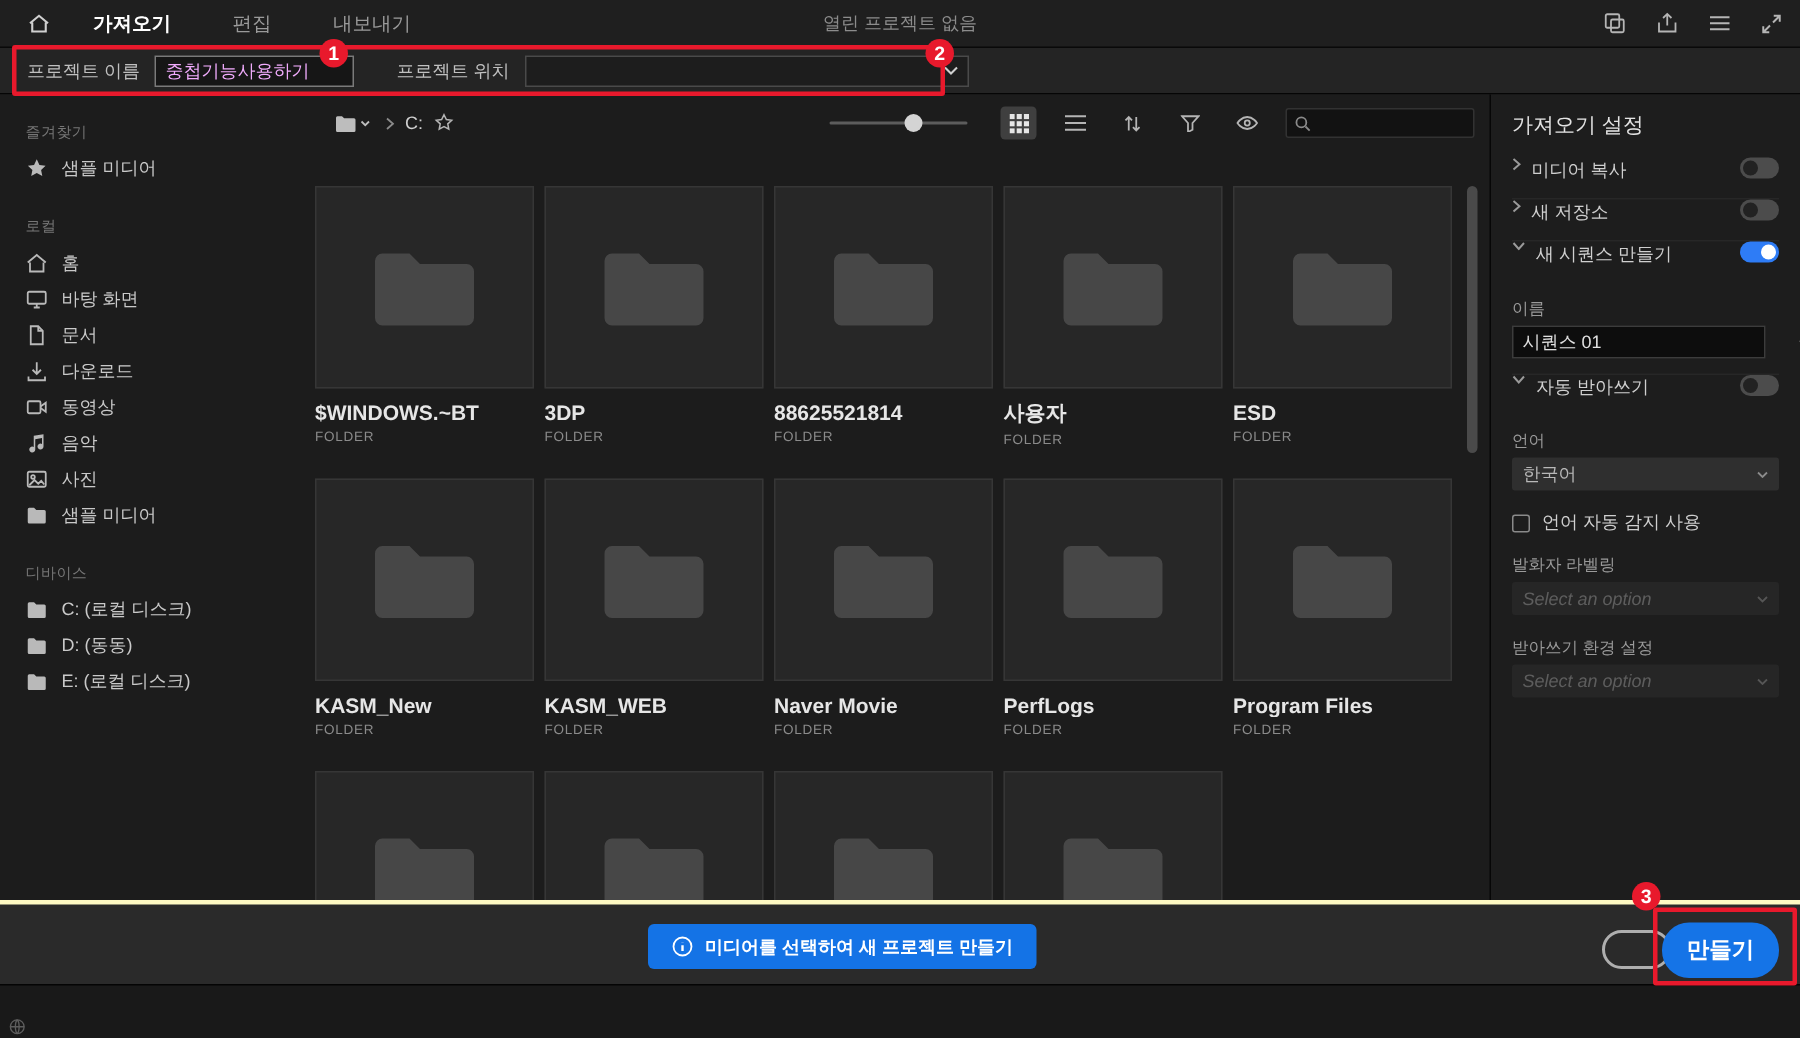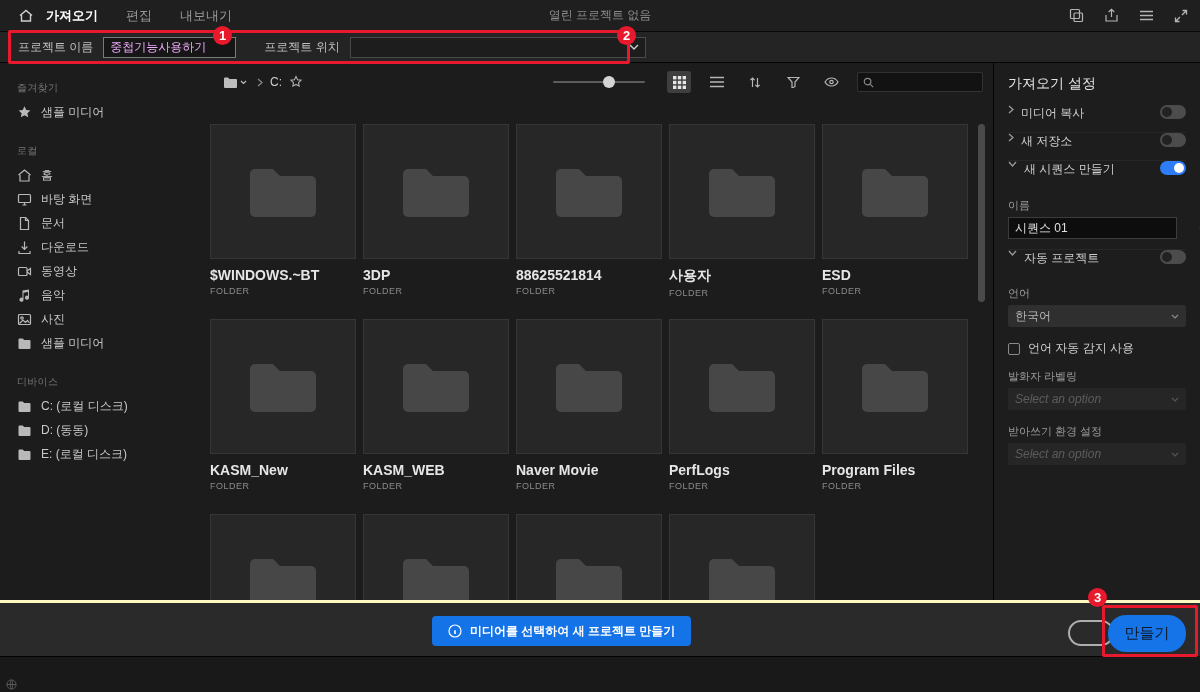"가져오기" .tabs { gap: 28px -> 41px; margin-left: 12px -> 28px }
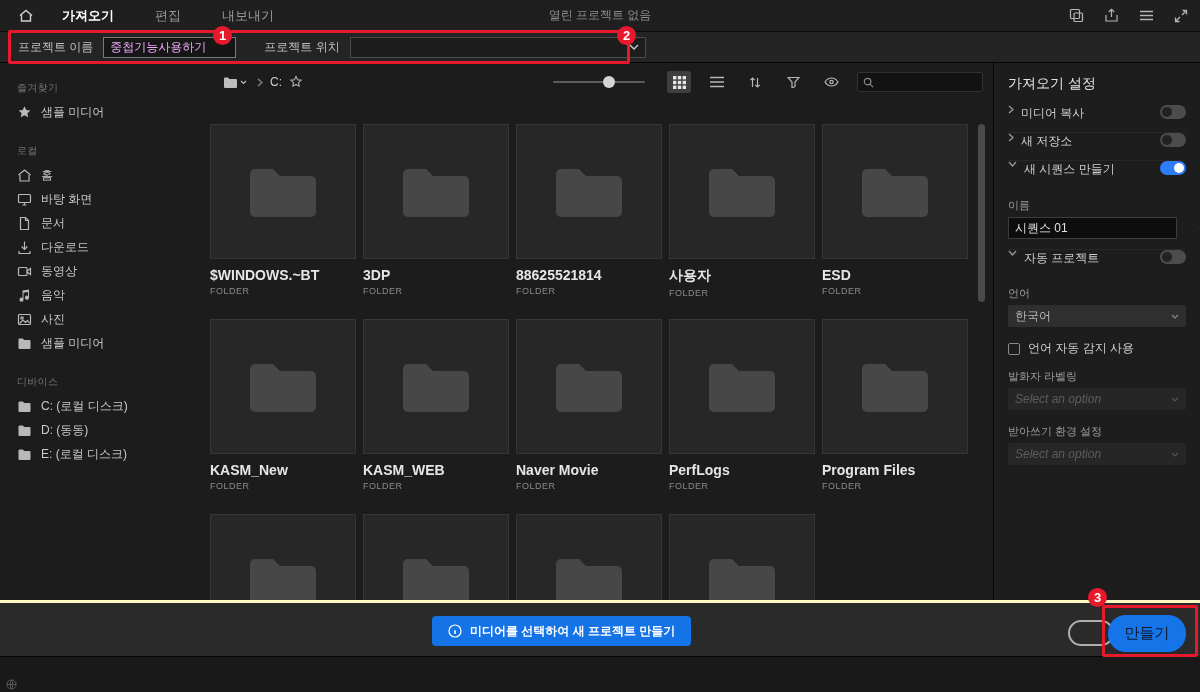"자동 프로젝트" span { text: 프로젝트 -> 받아쓰기 }
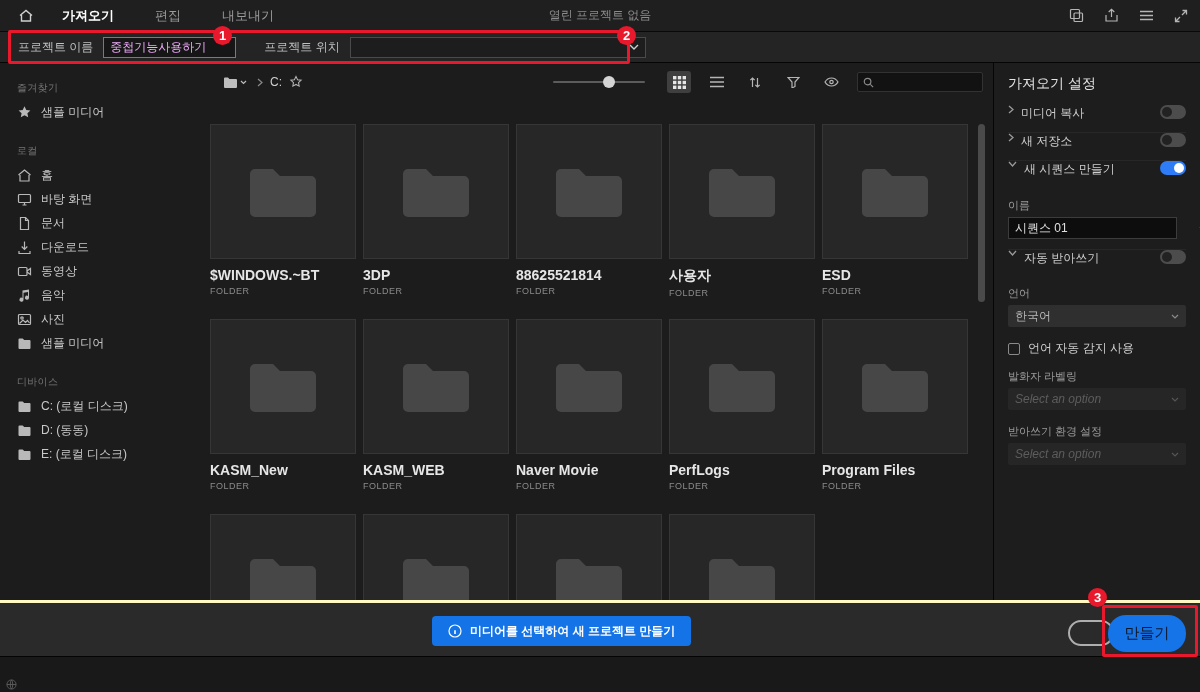"만들기" .create-btn { color: #0f172a -> #ffffff; font-weight: 400 -> 700 }
